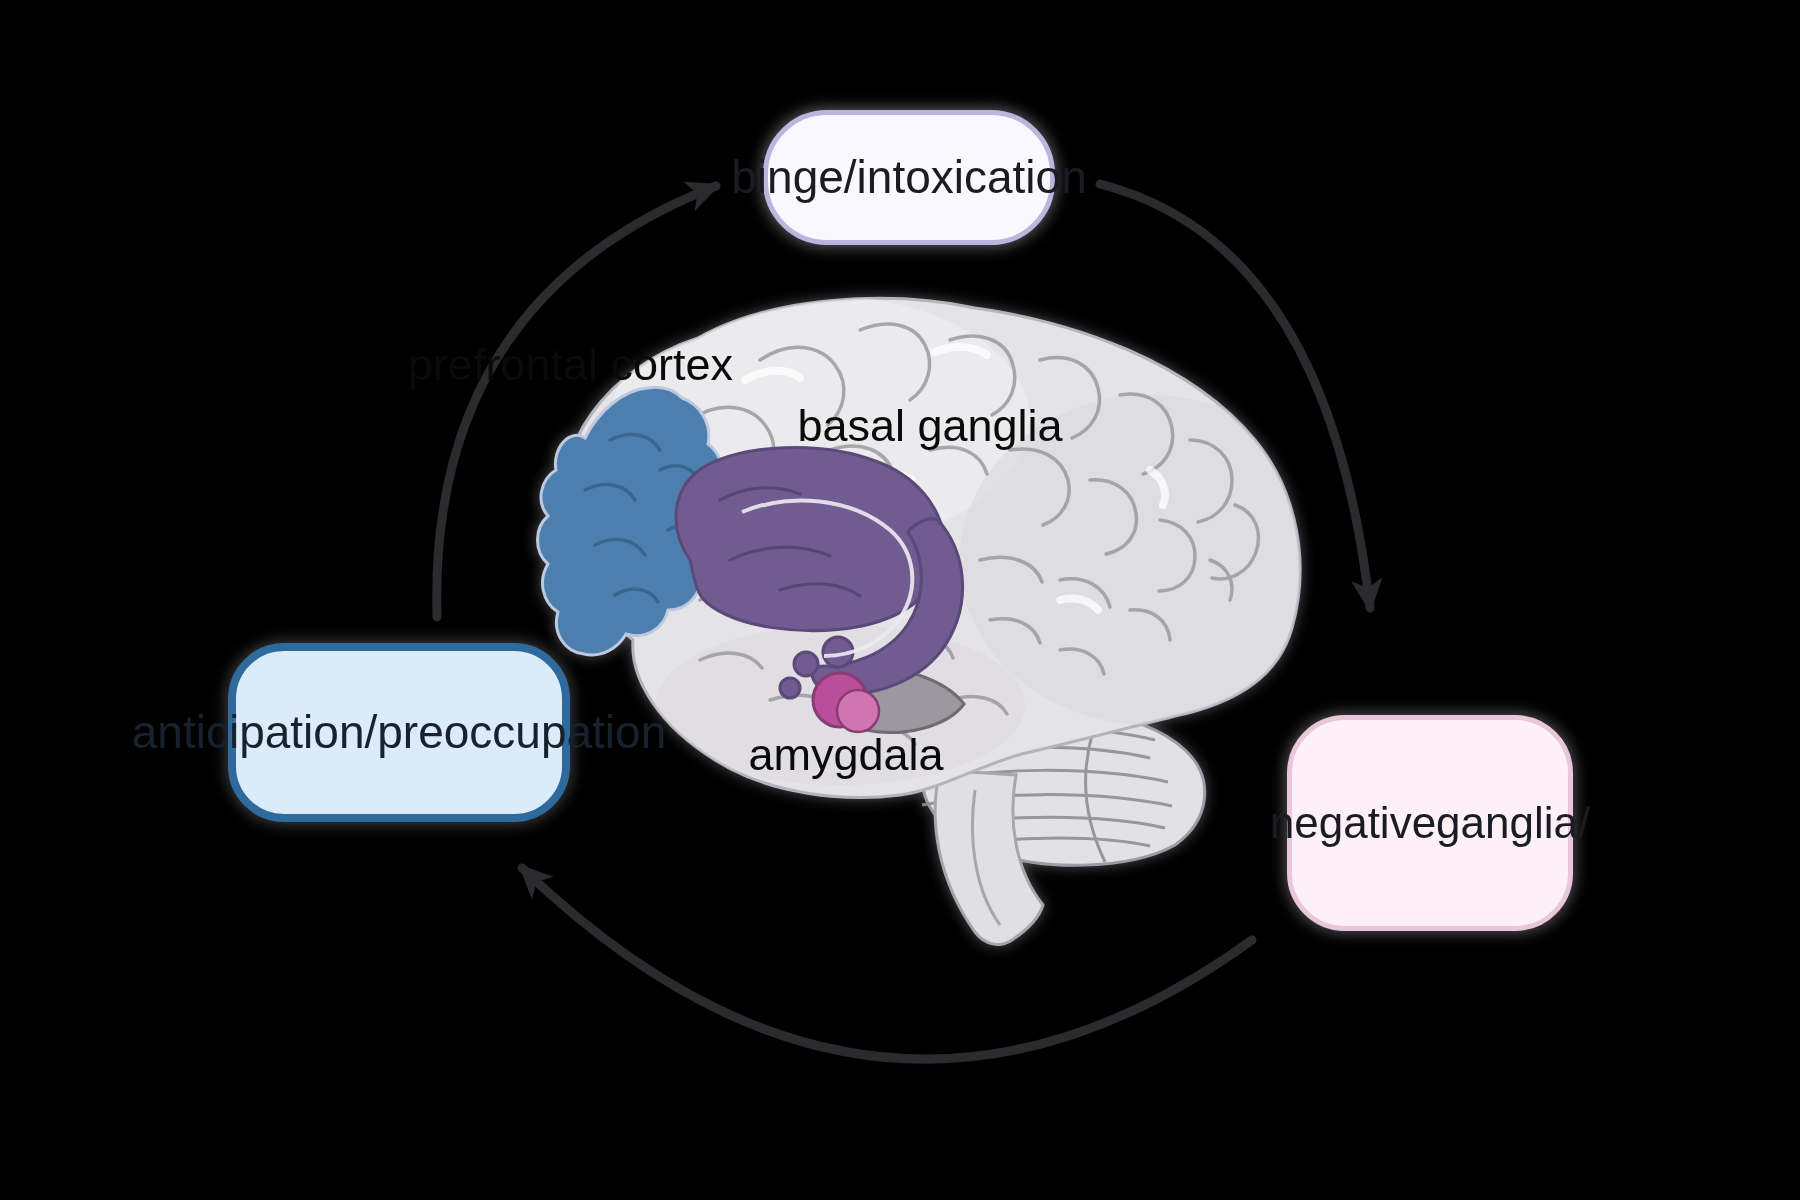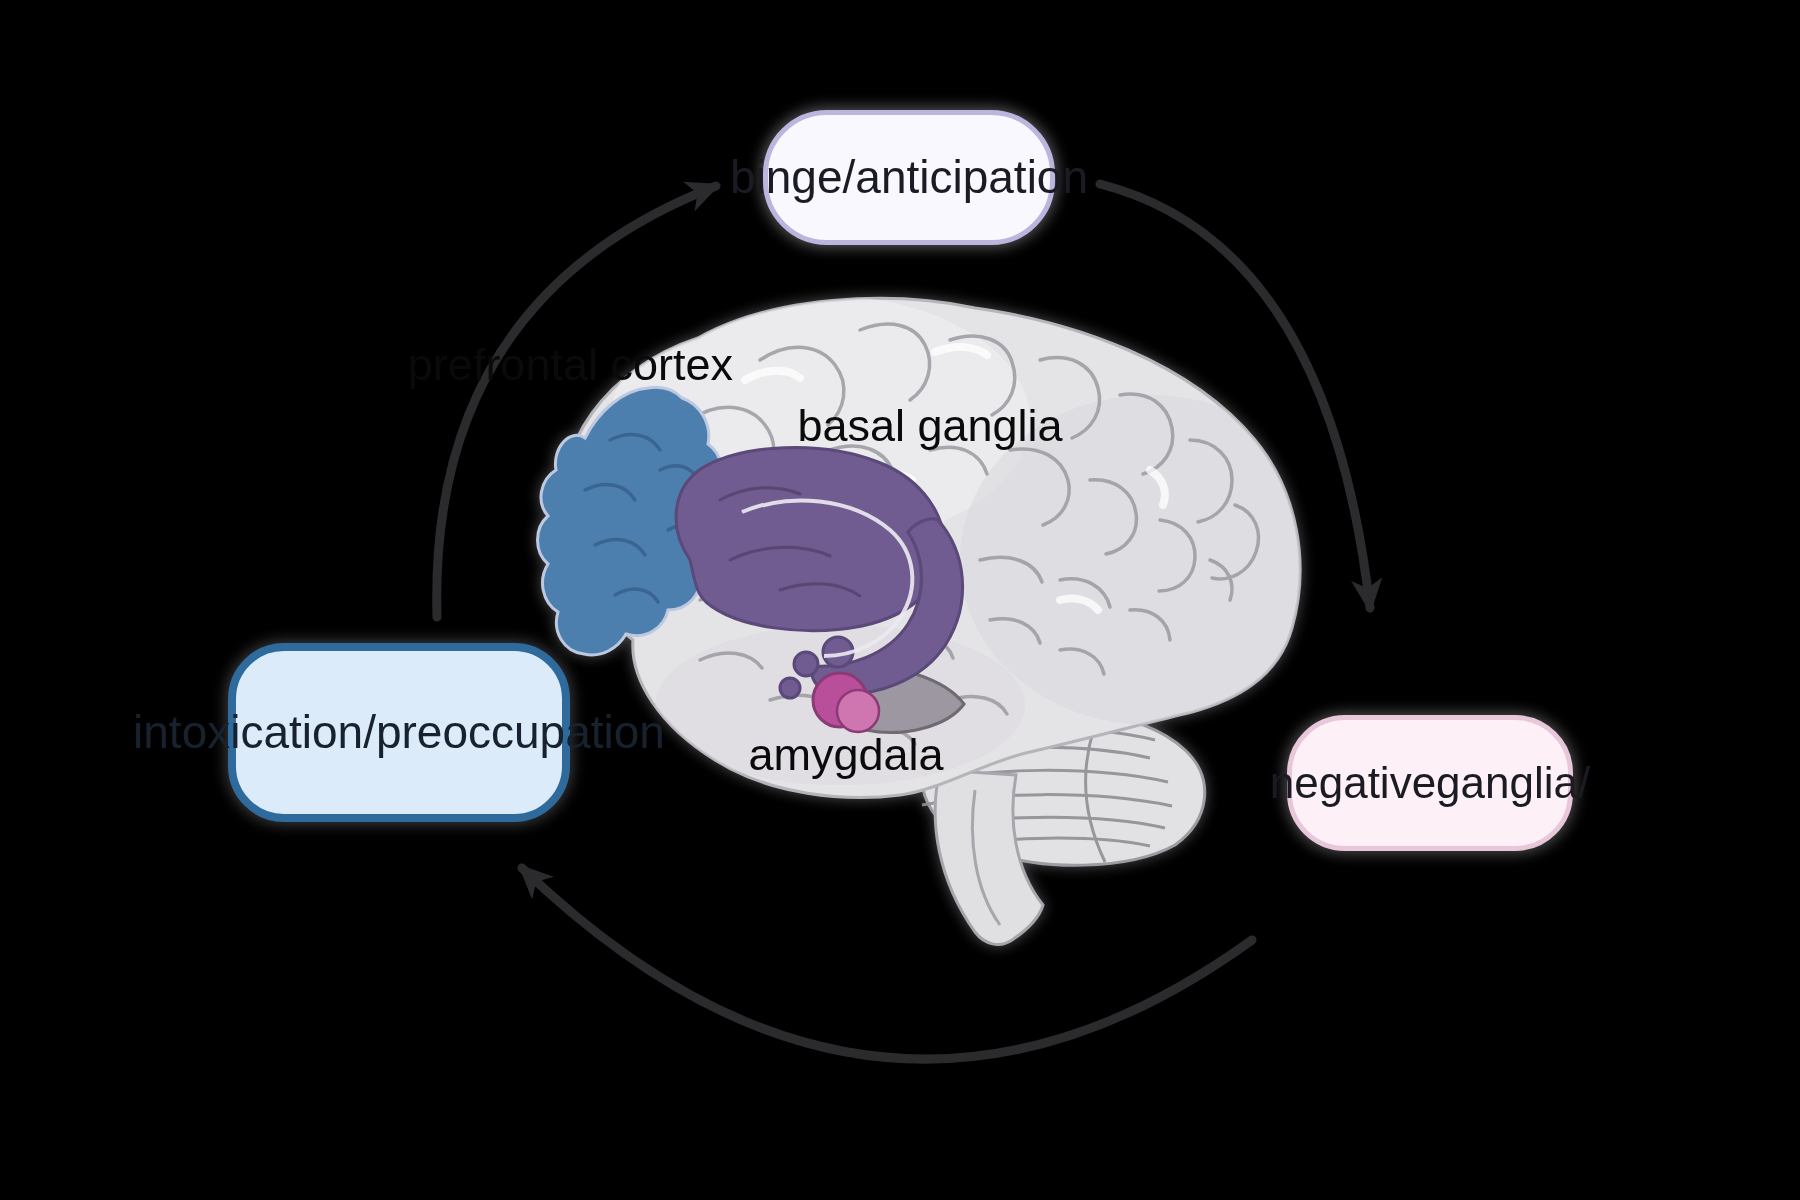"anticipation" span.ln { text: anticipation -> intoxication }
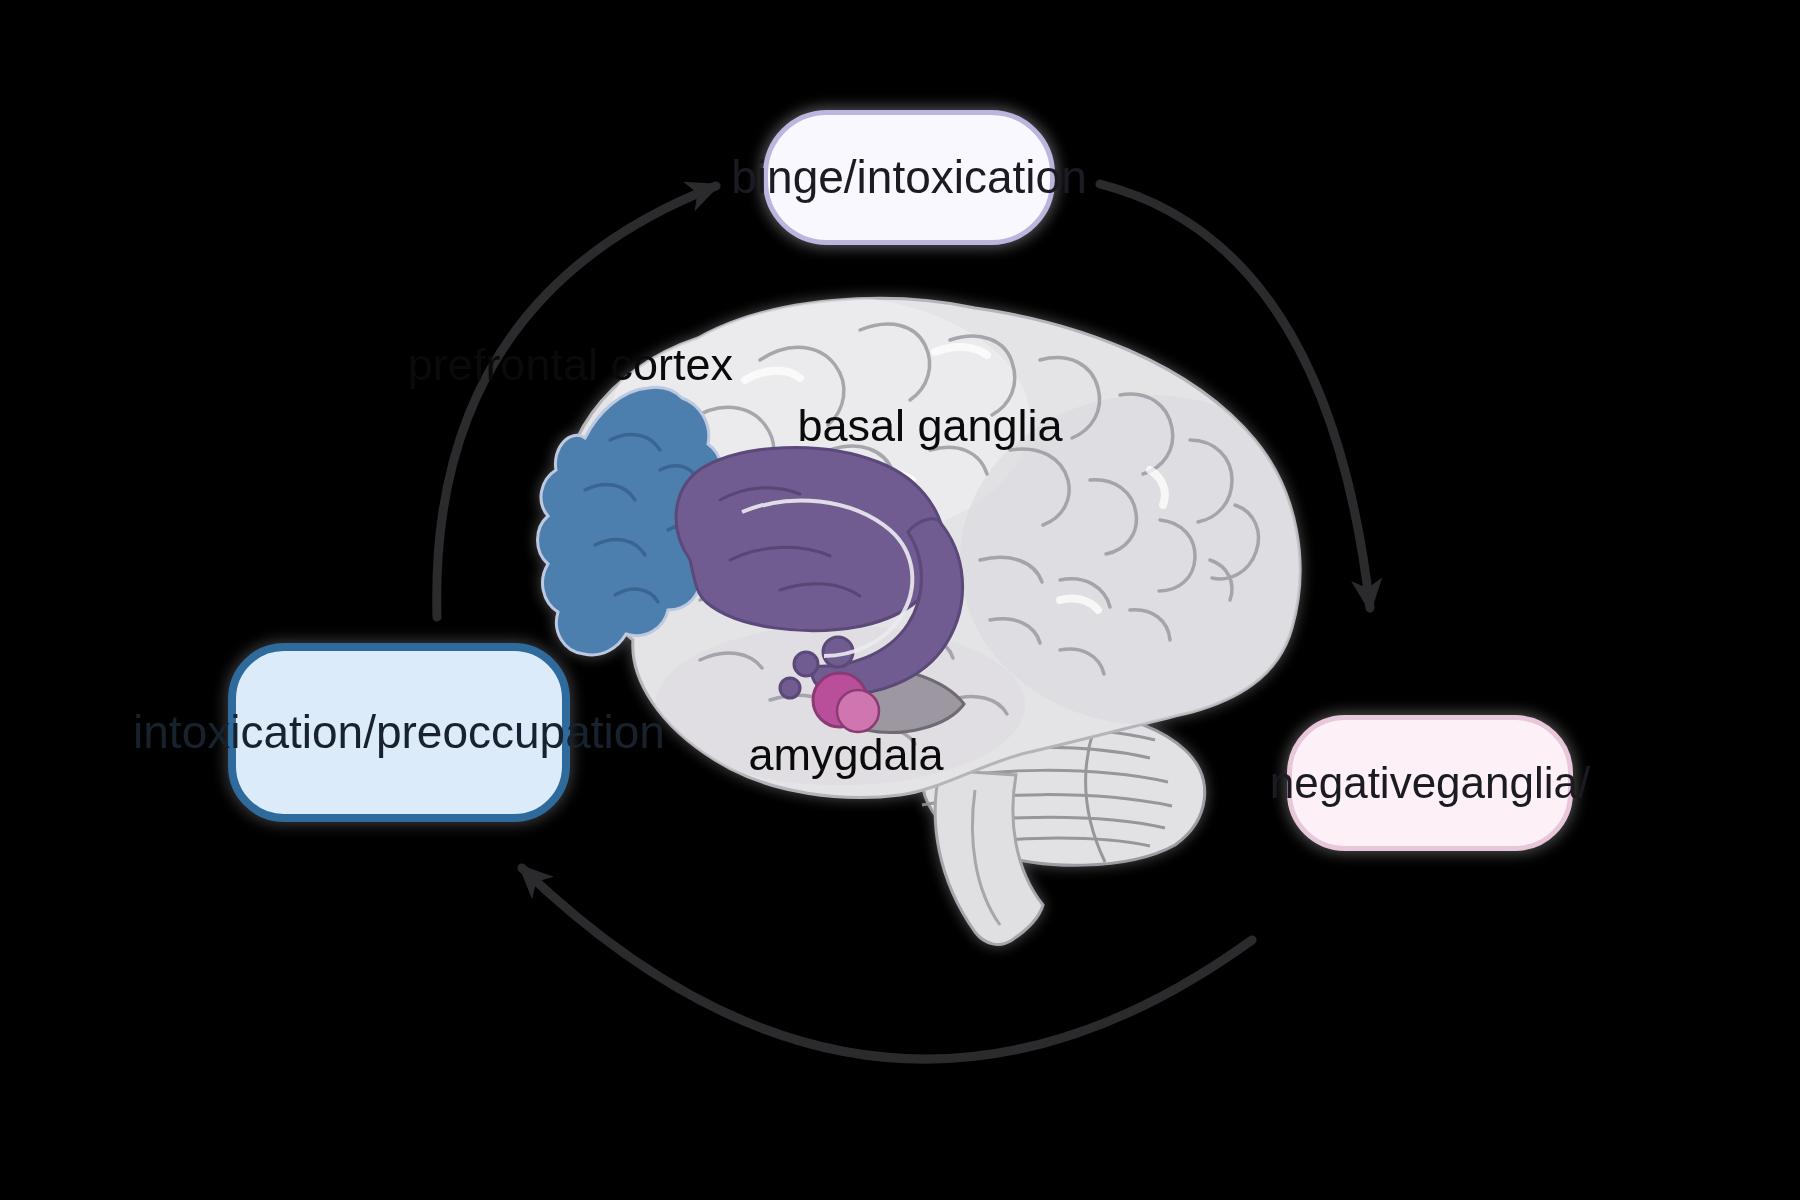"intoxication/" span.ln { text: intoxication/ -> anticipation/ }
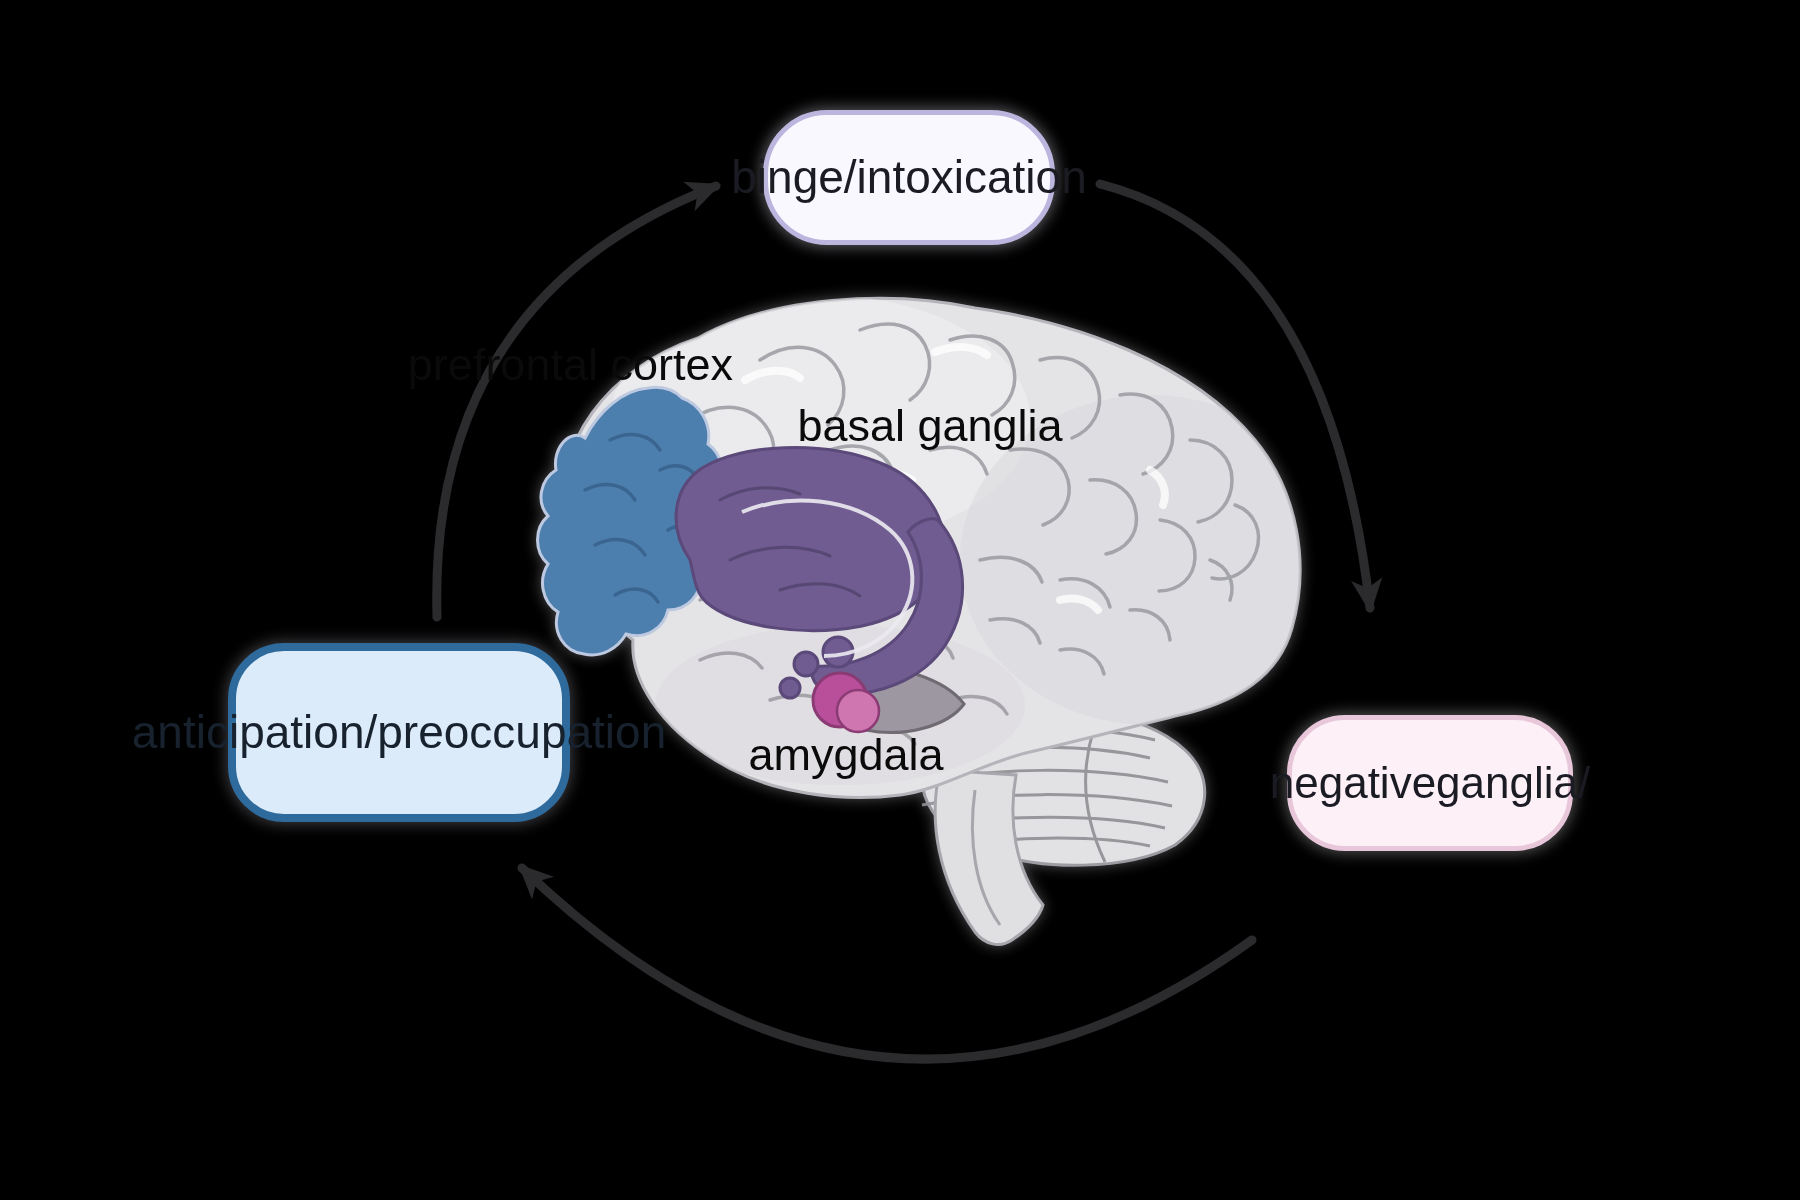"negative" #box-negative { height: 136px -> 216px }
